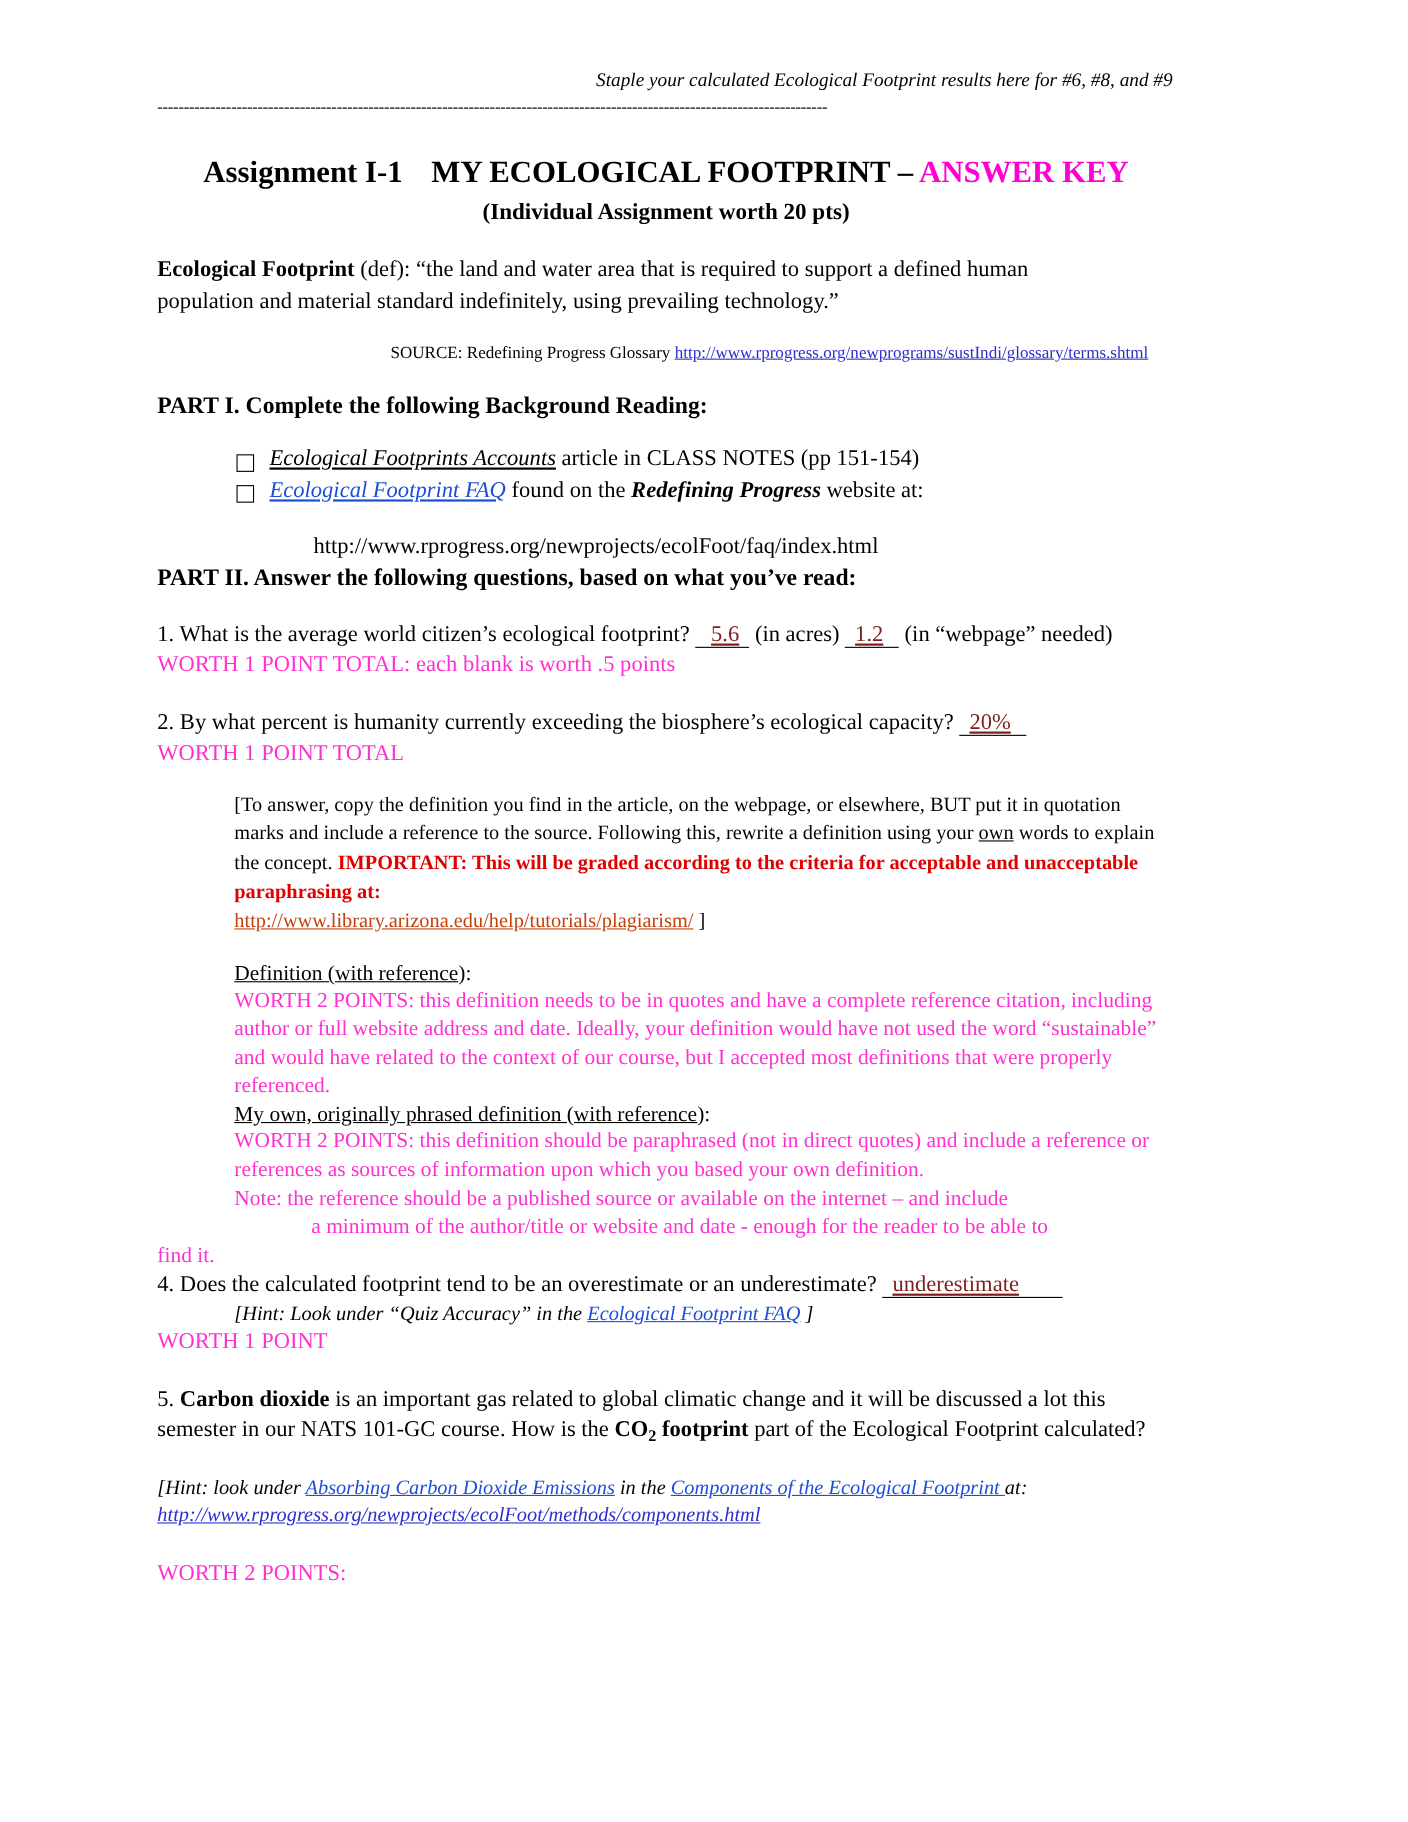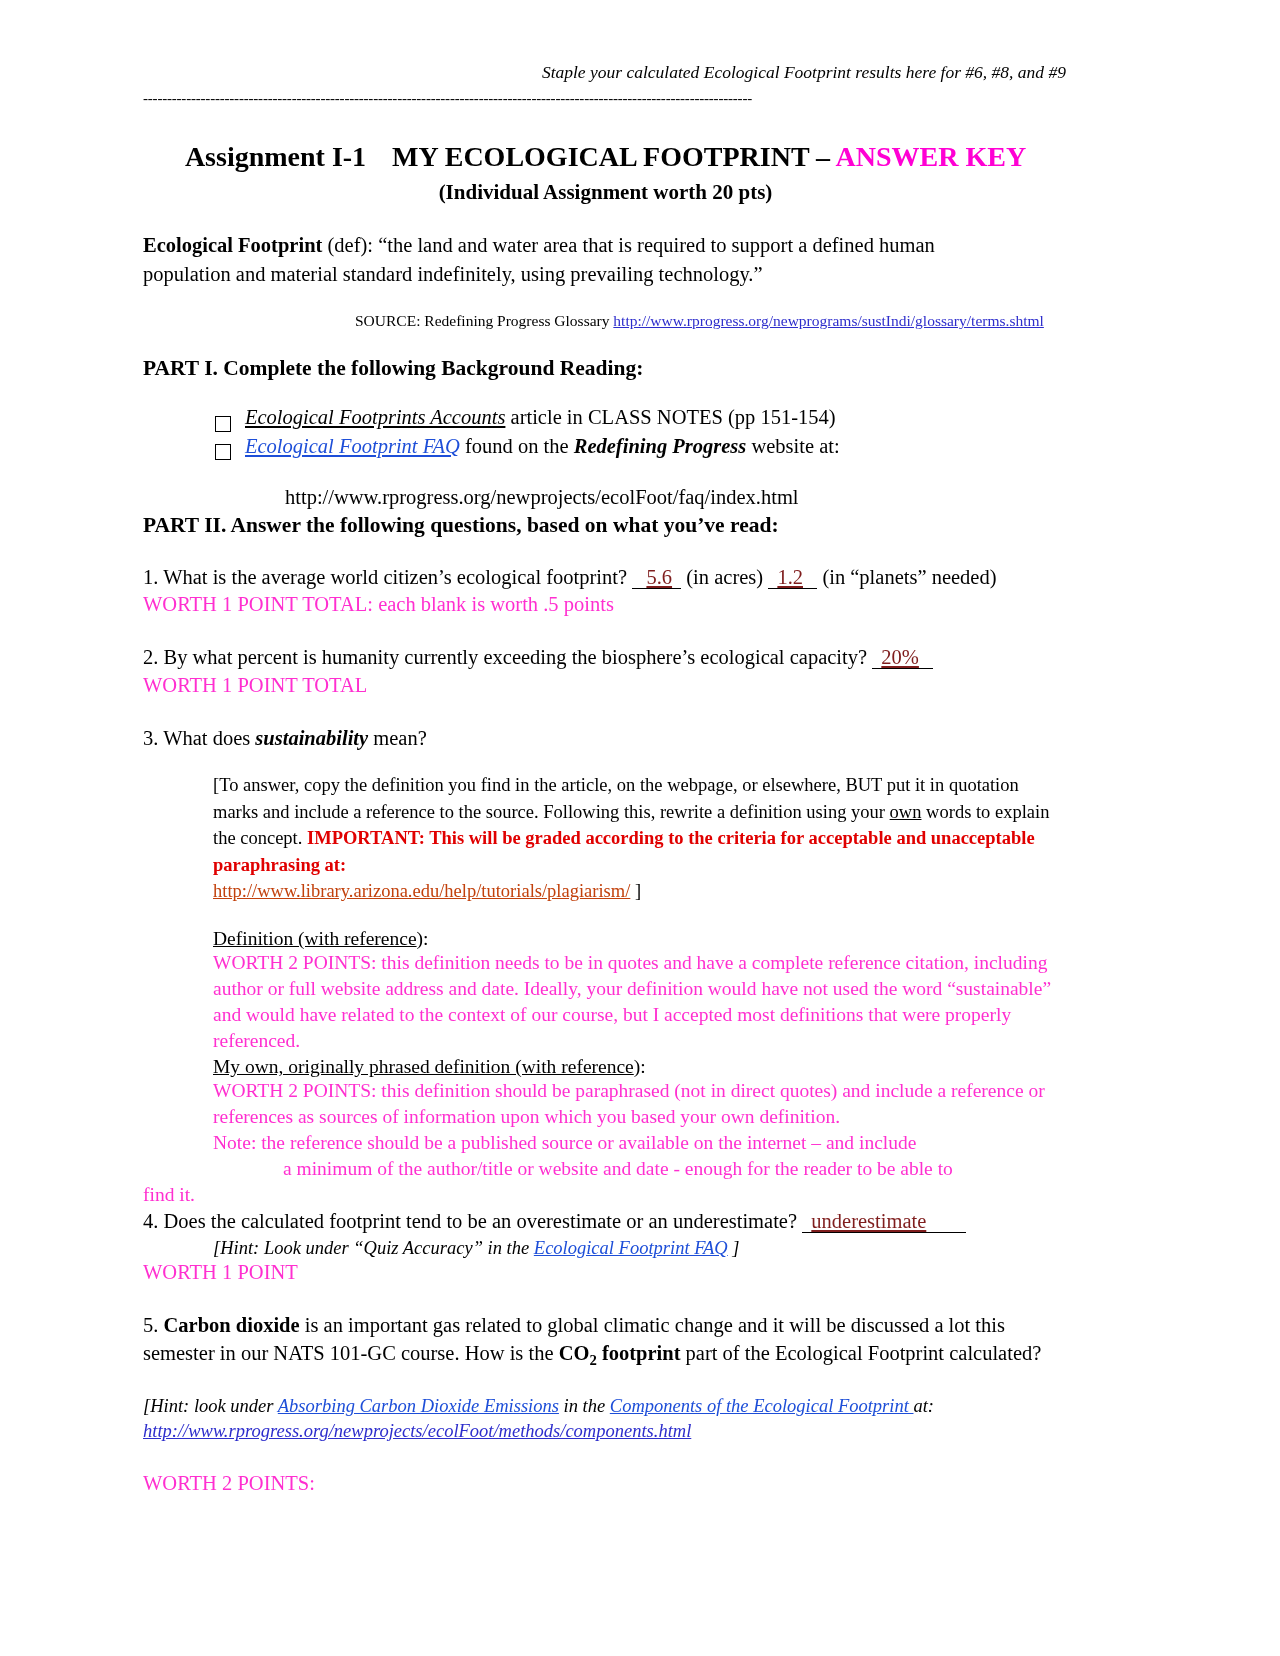"Ecological Footprints Accounts article" .rl-item { align-items: flex-end -> center }
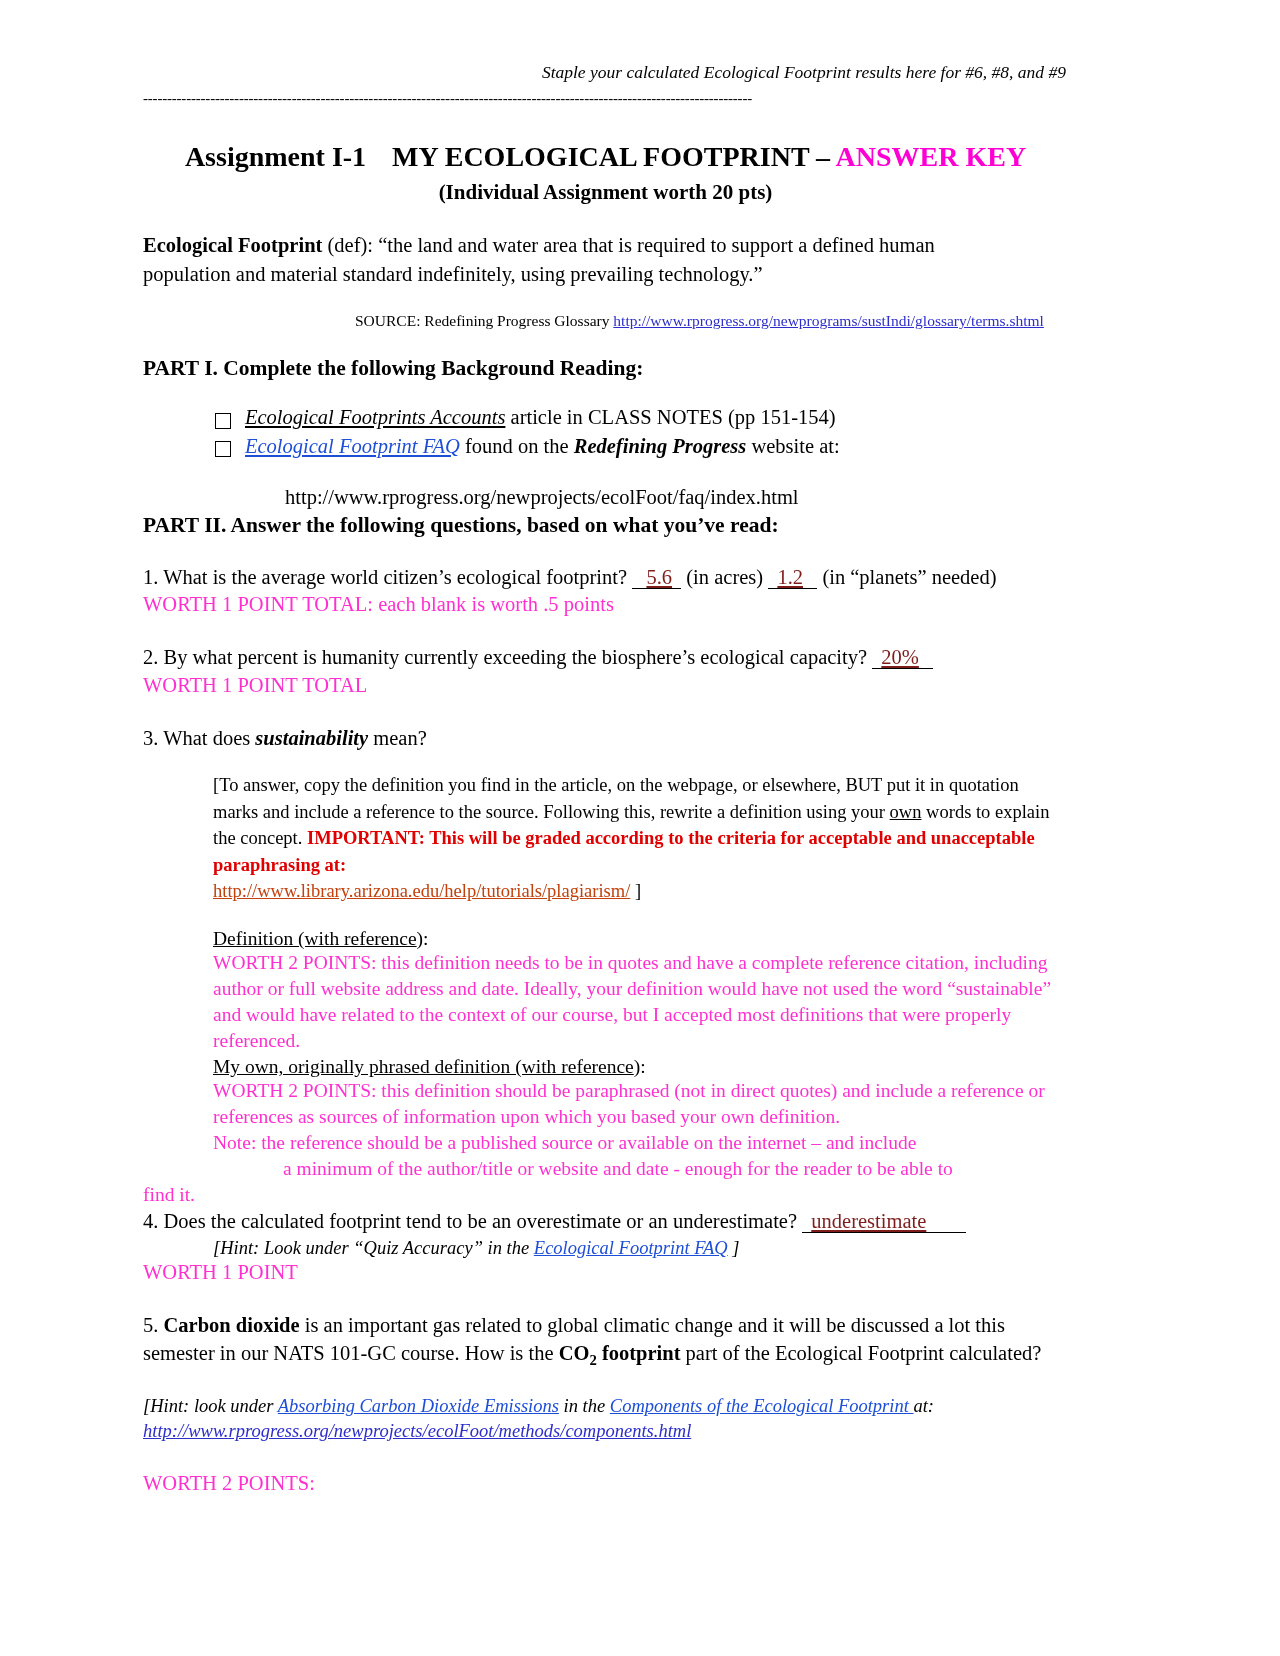"(in “planets” needed)" span { text: planets -> webpage }
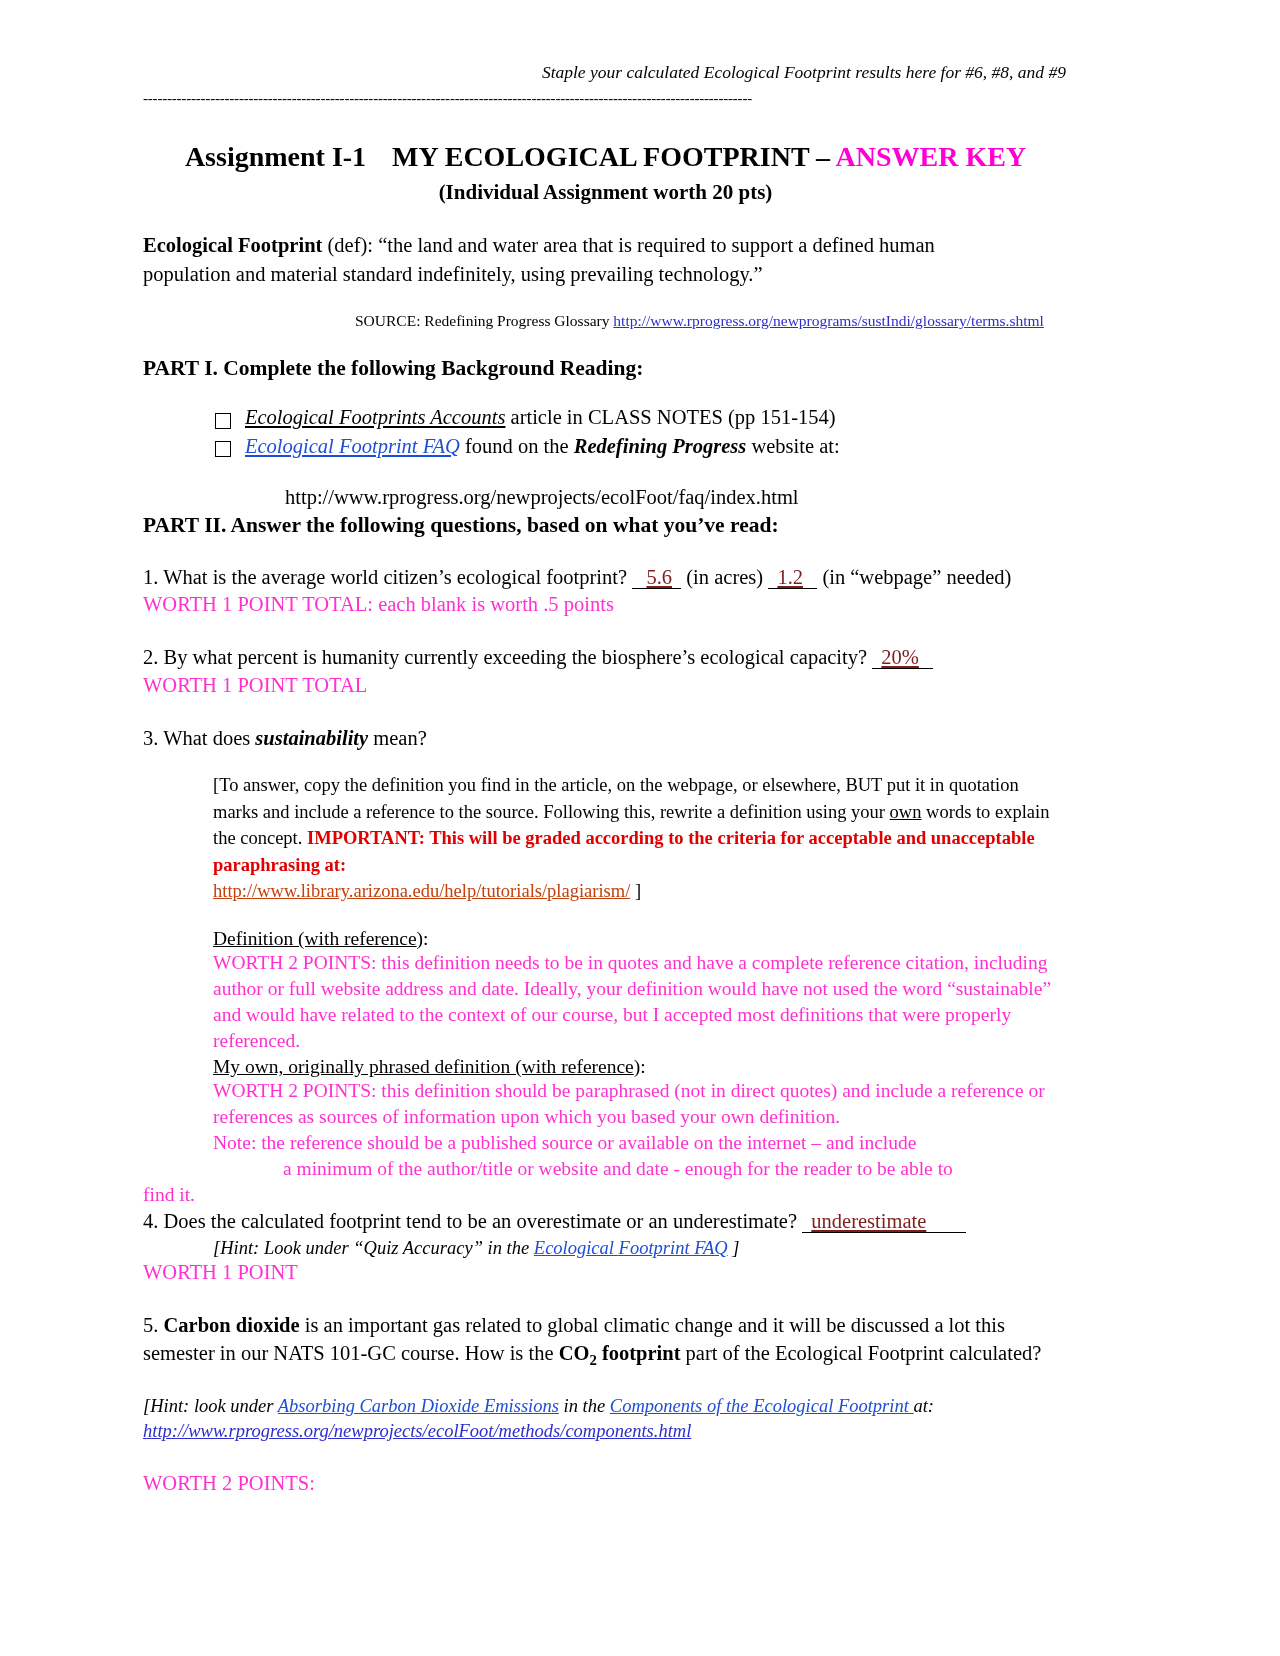"3. What does sustainability mean?" div.q { html: <div> <span>3. What does </span><span>sustainability</span><span> mean?</span> </div> -> none }
